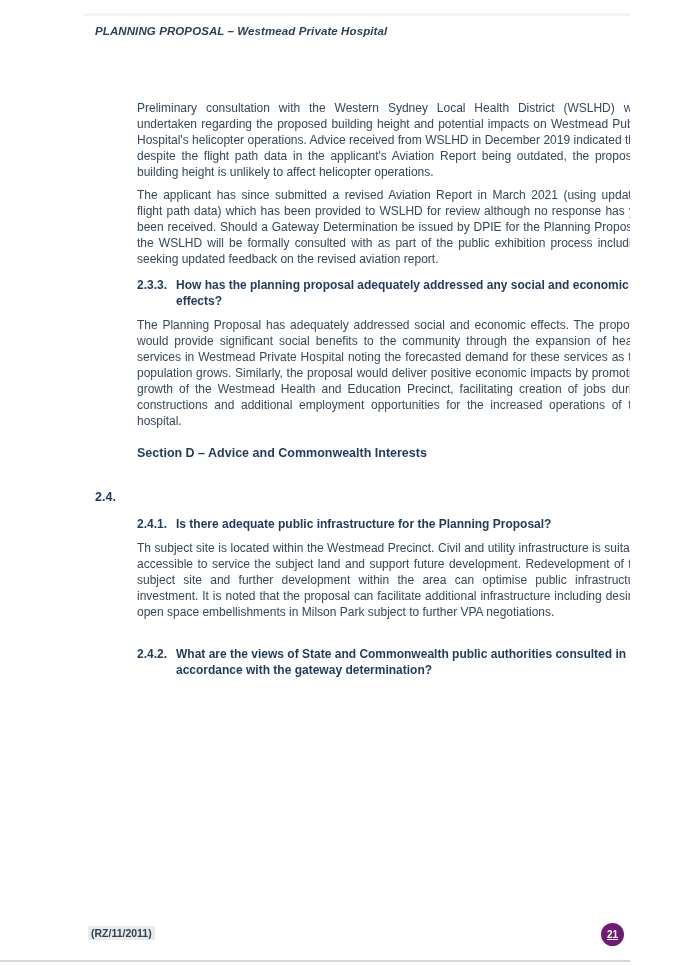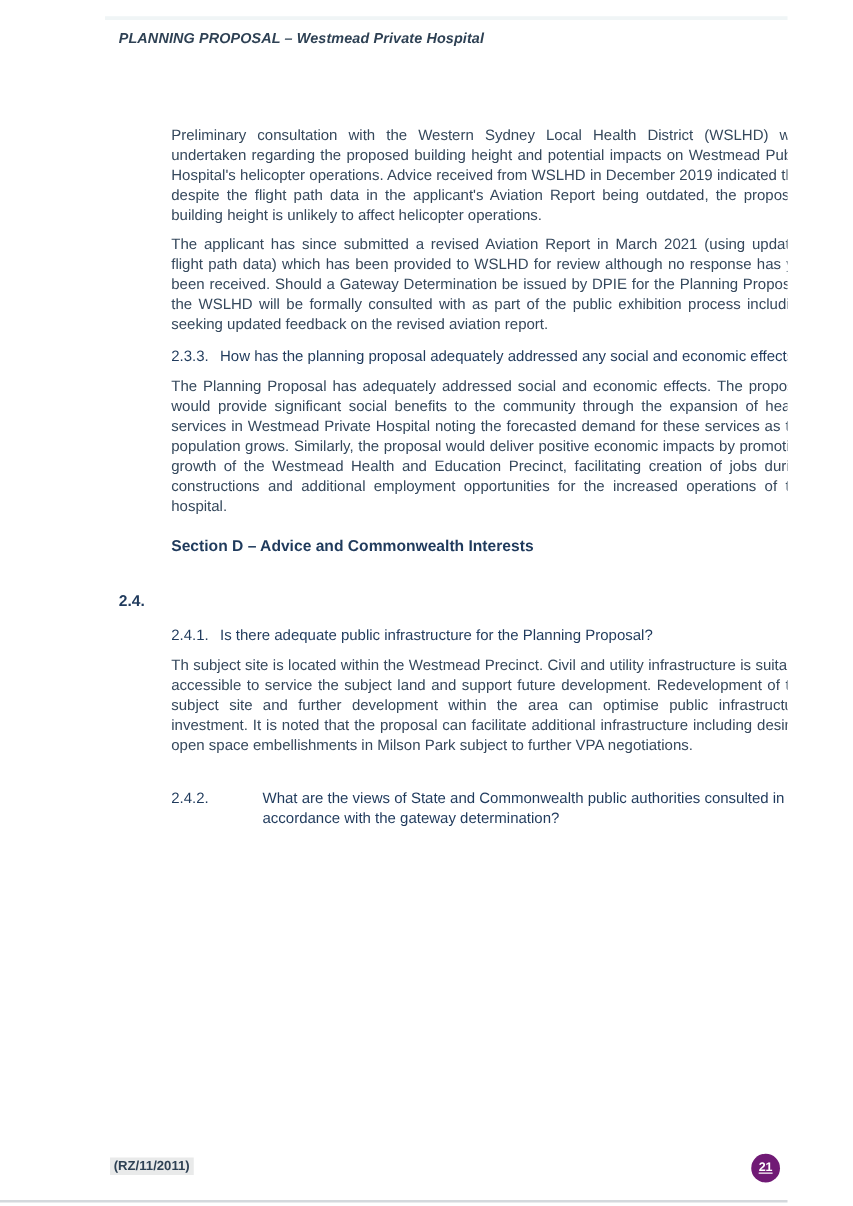"2.3.3." .h3 { font-weight: normal -> bold }
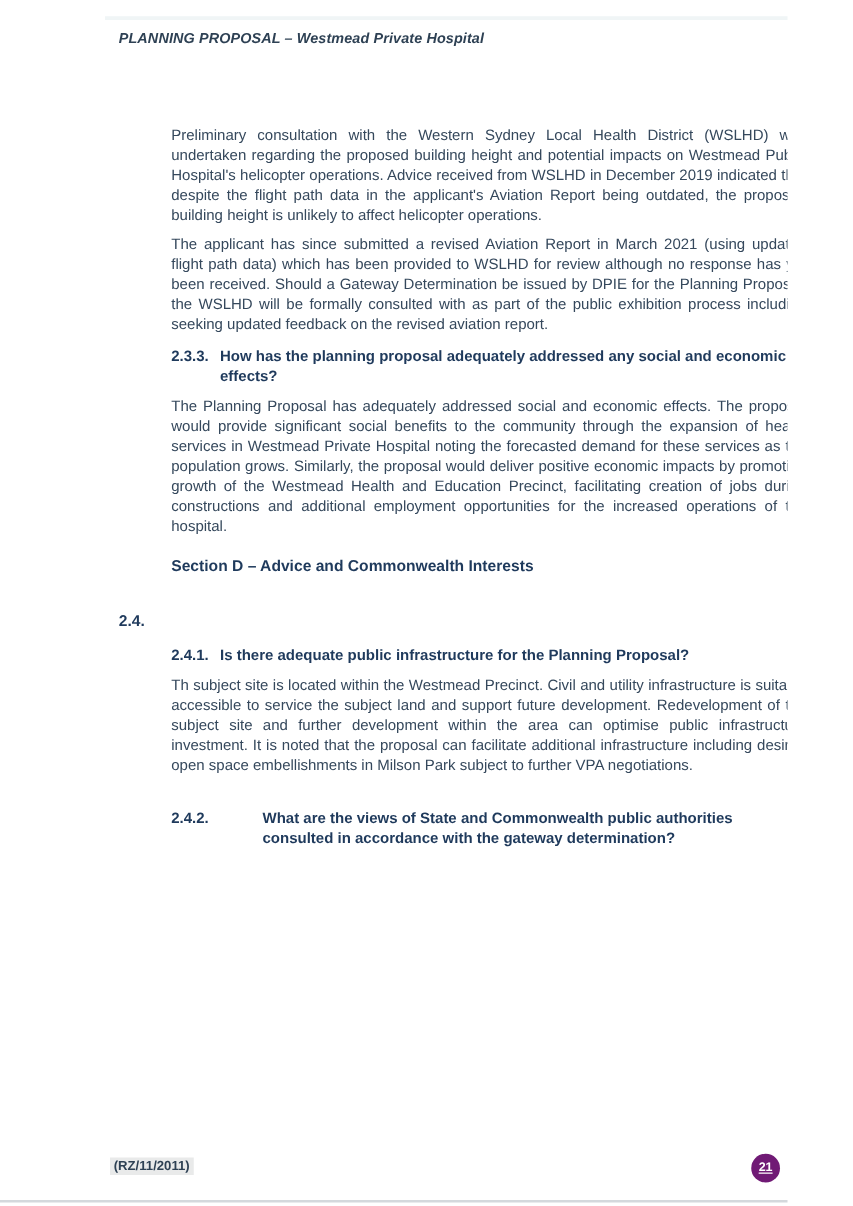"2.4.2." .h3.gap-top { gap: 34px -> none }
